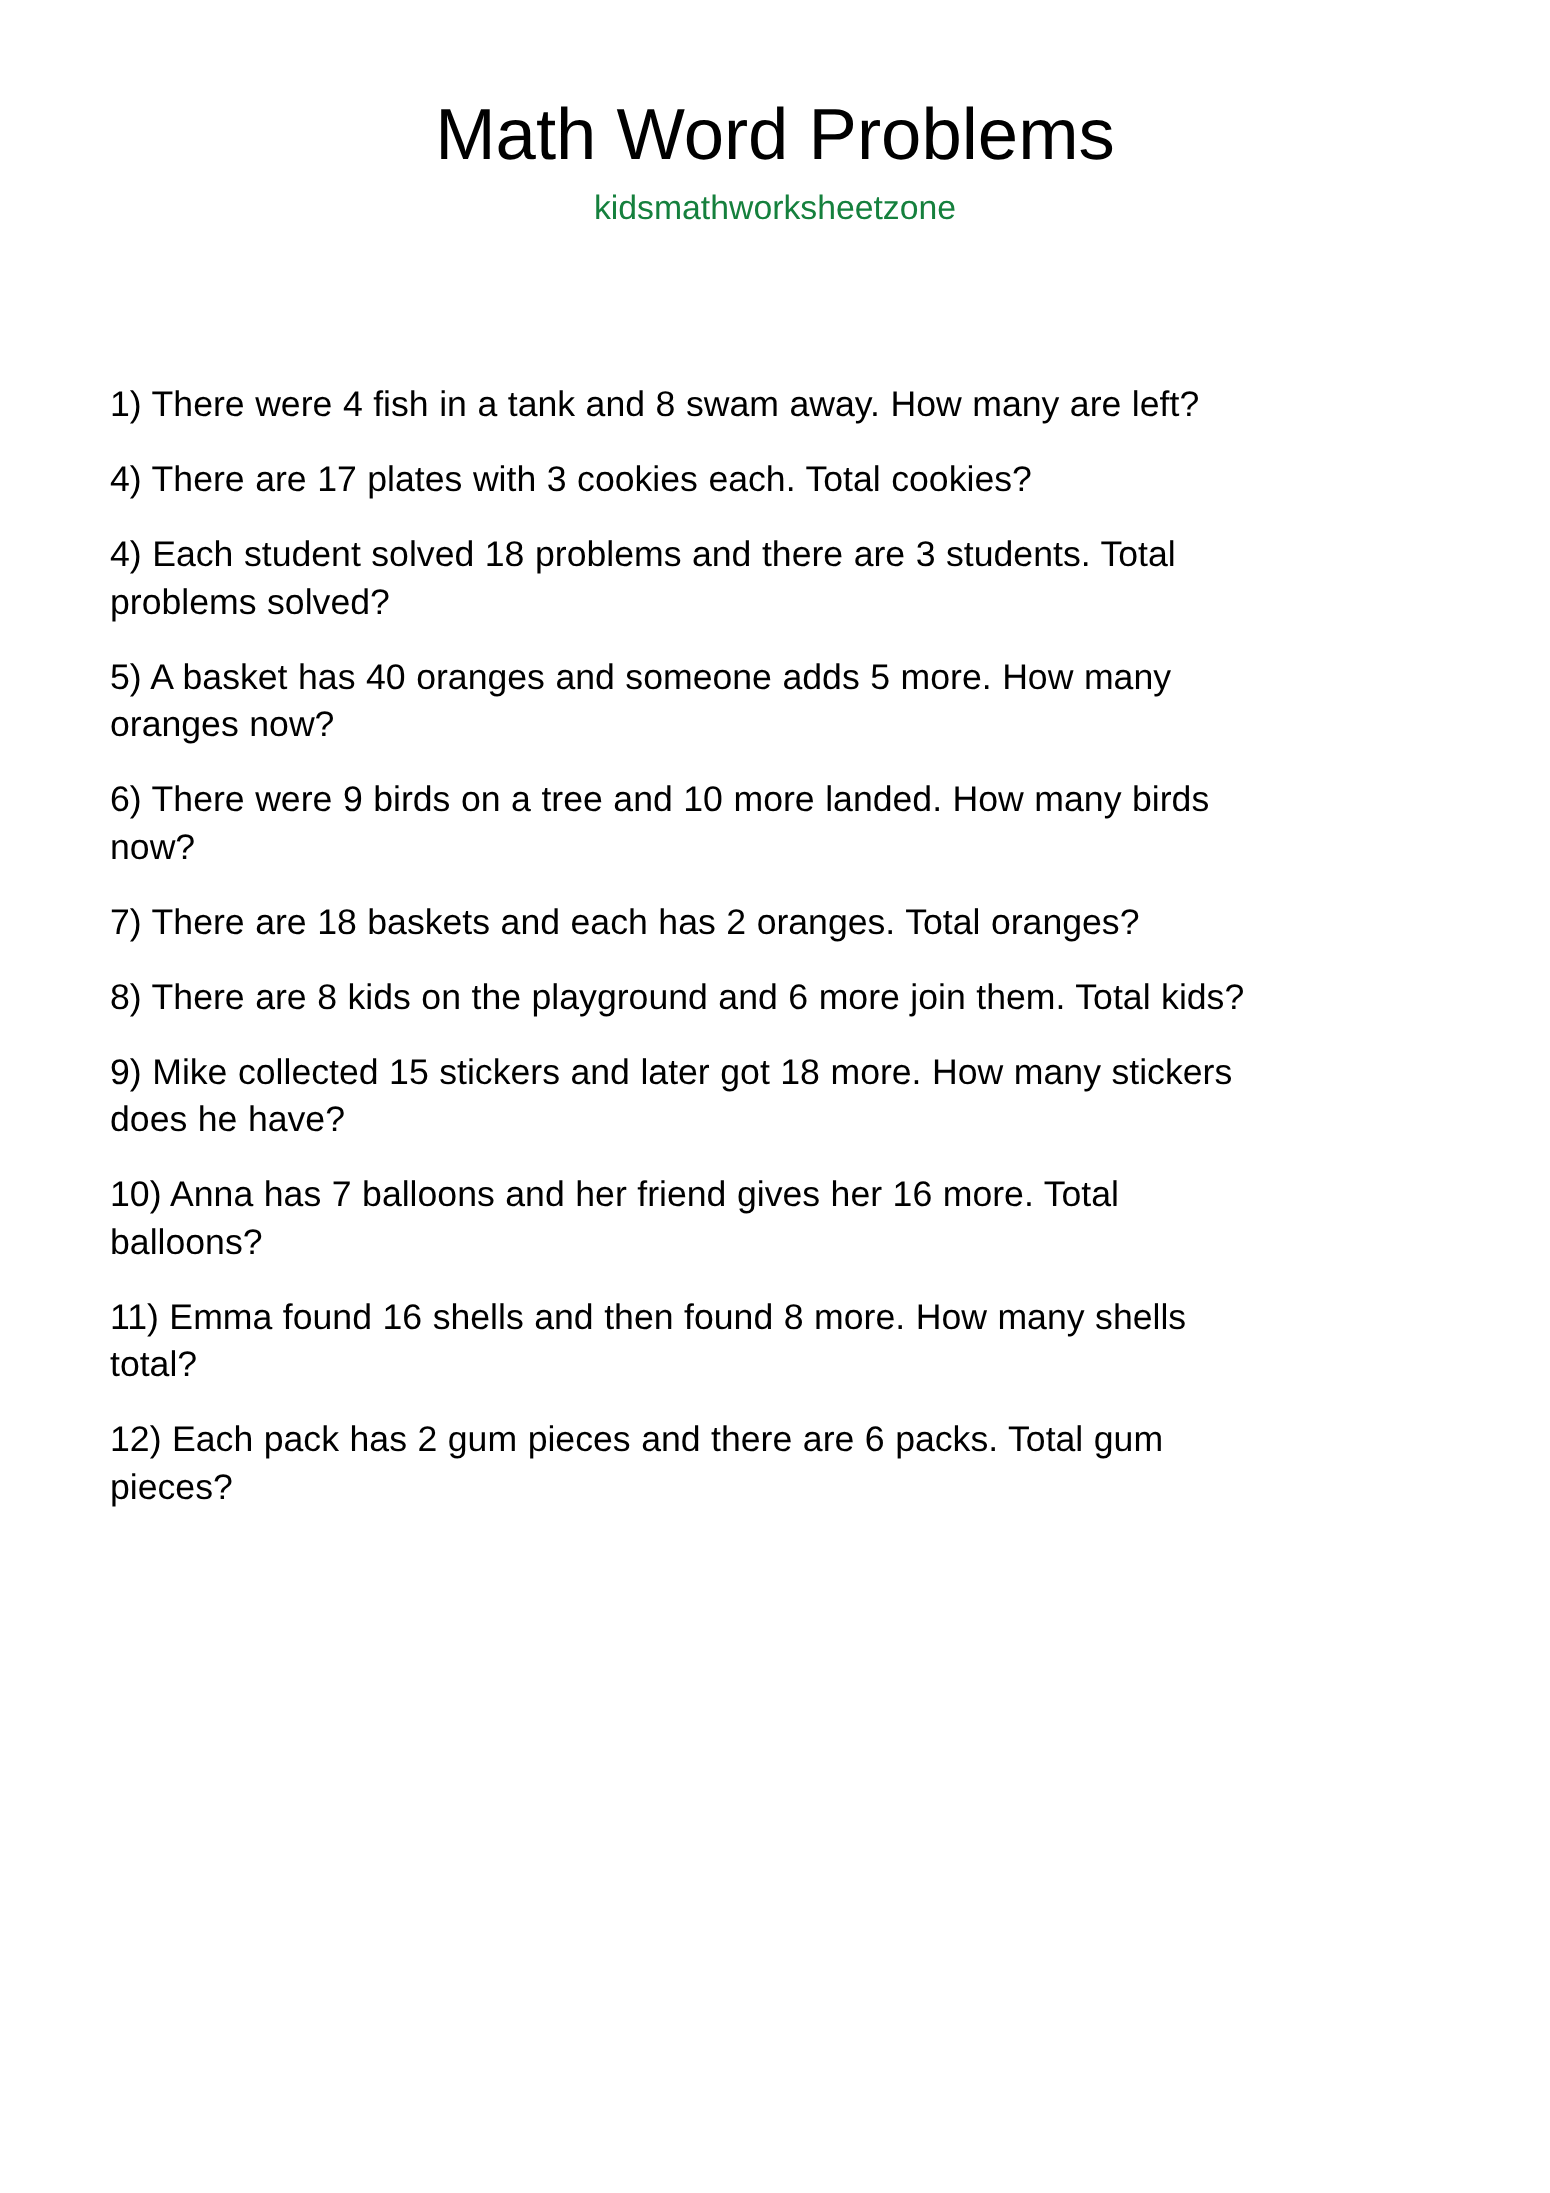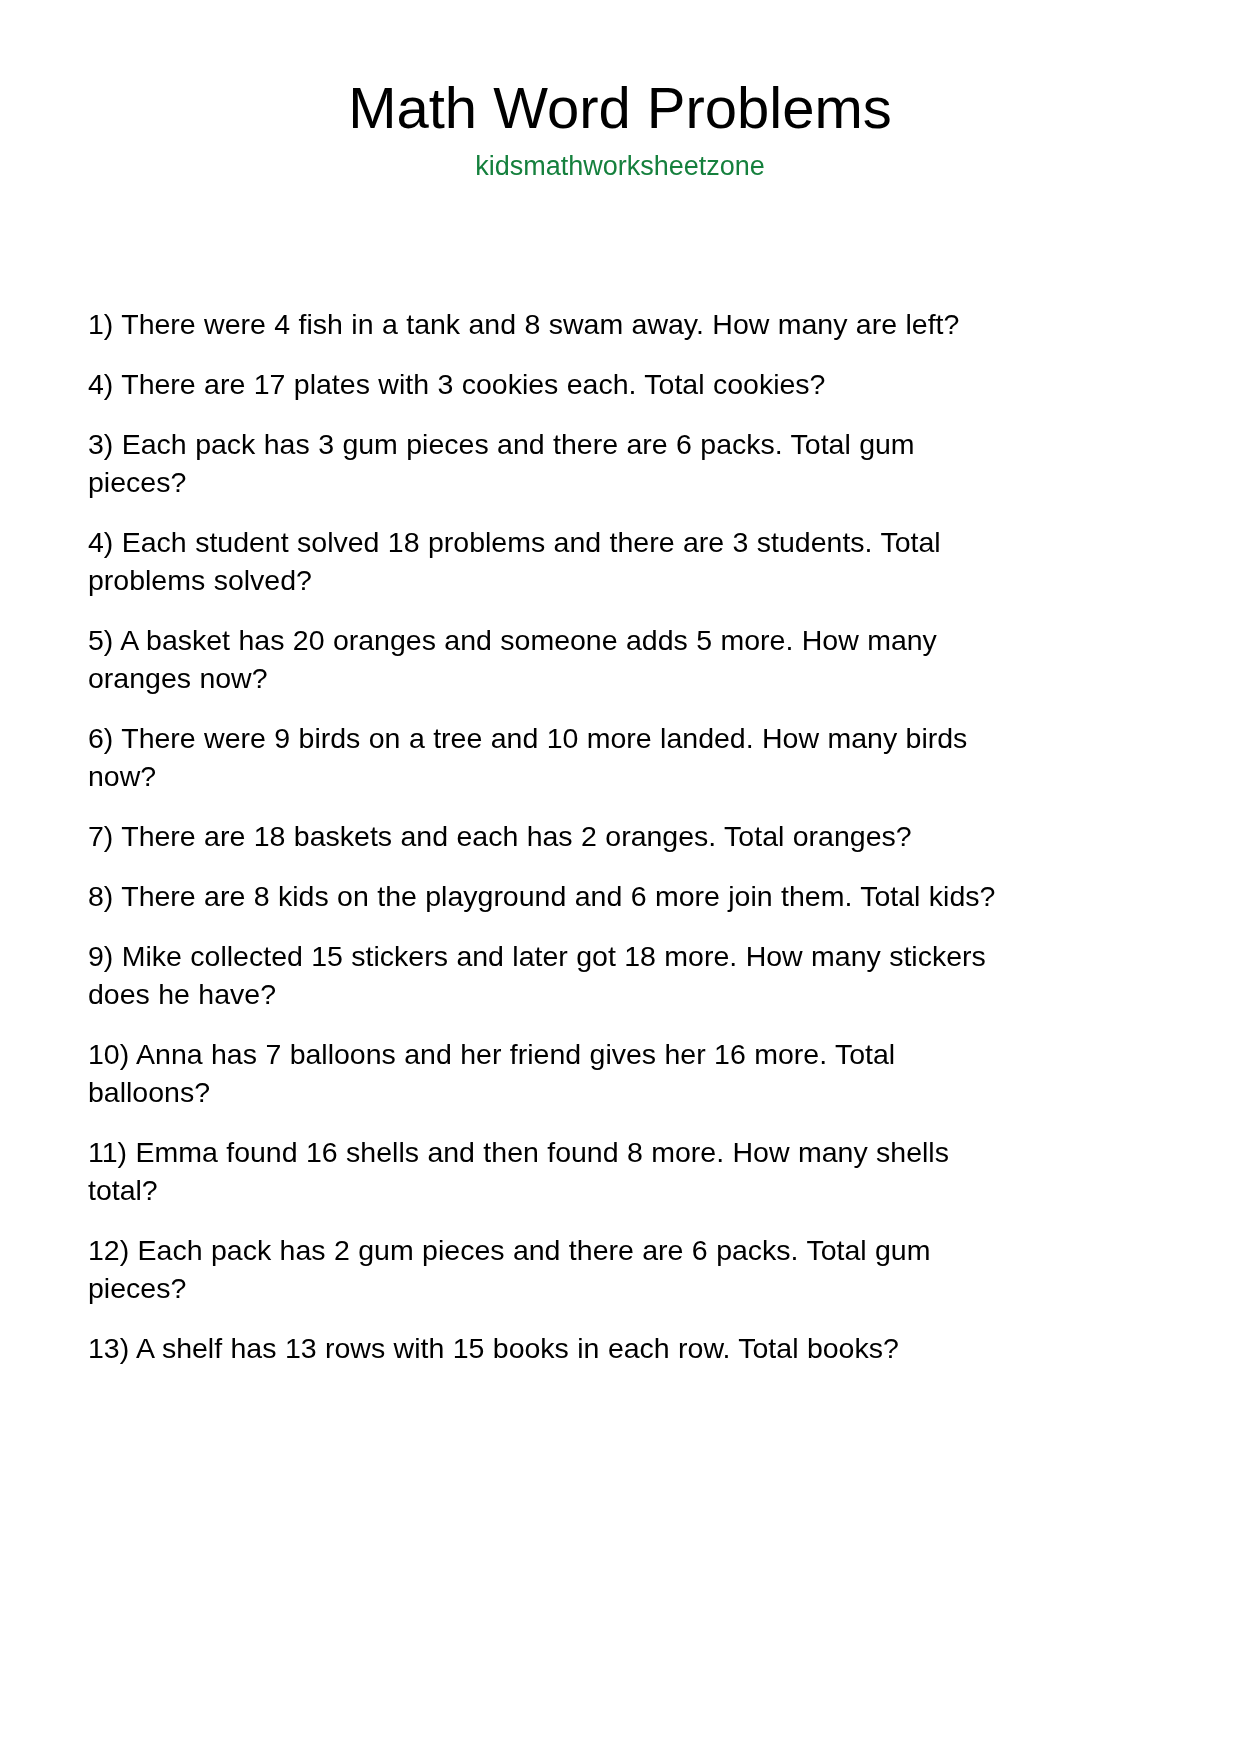"3) Each pack has 3" p.problem-item { html: <p>3) Each pack has 3 gum pieces and there are 6 packs. Total gum pieces?</p> -> none }
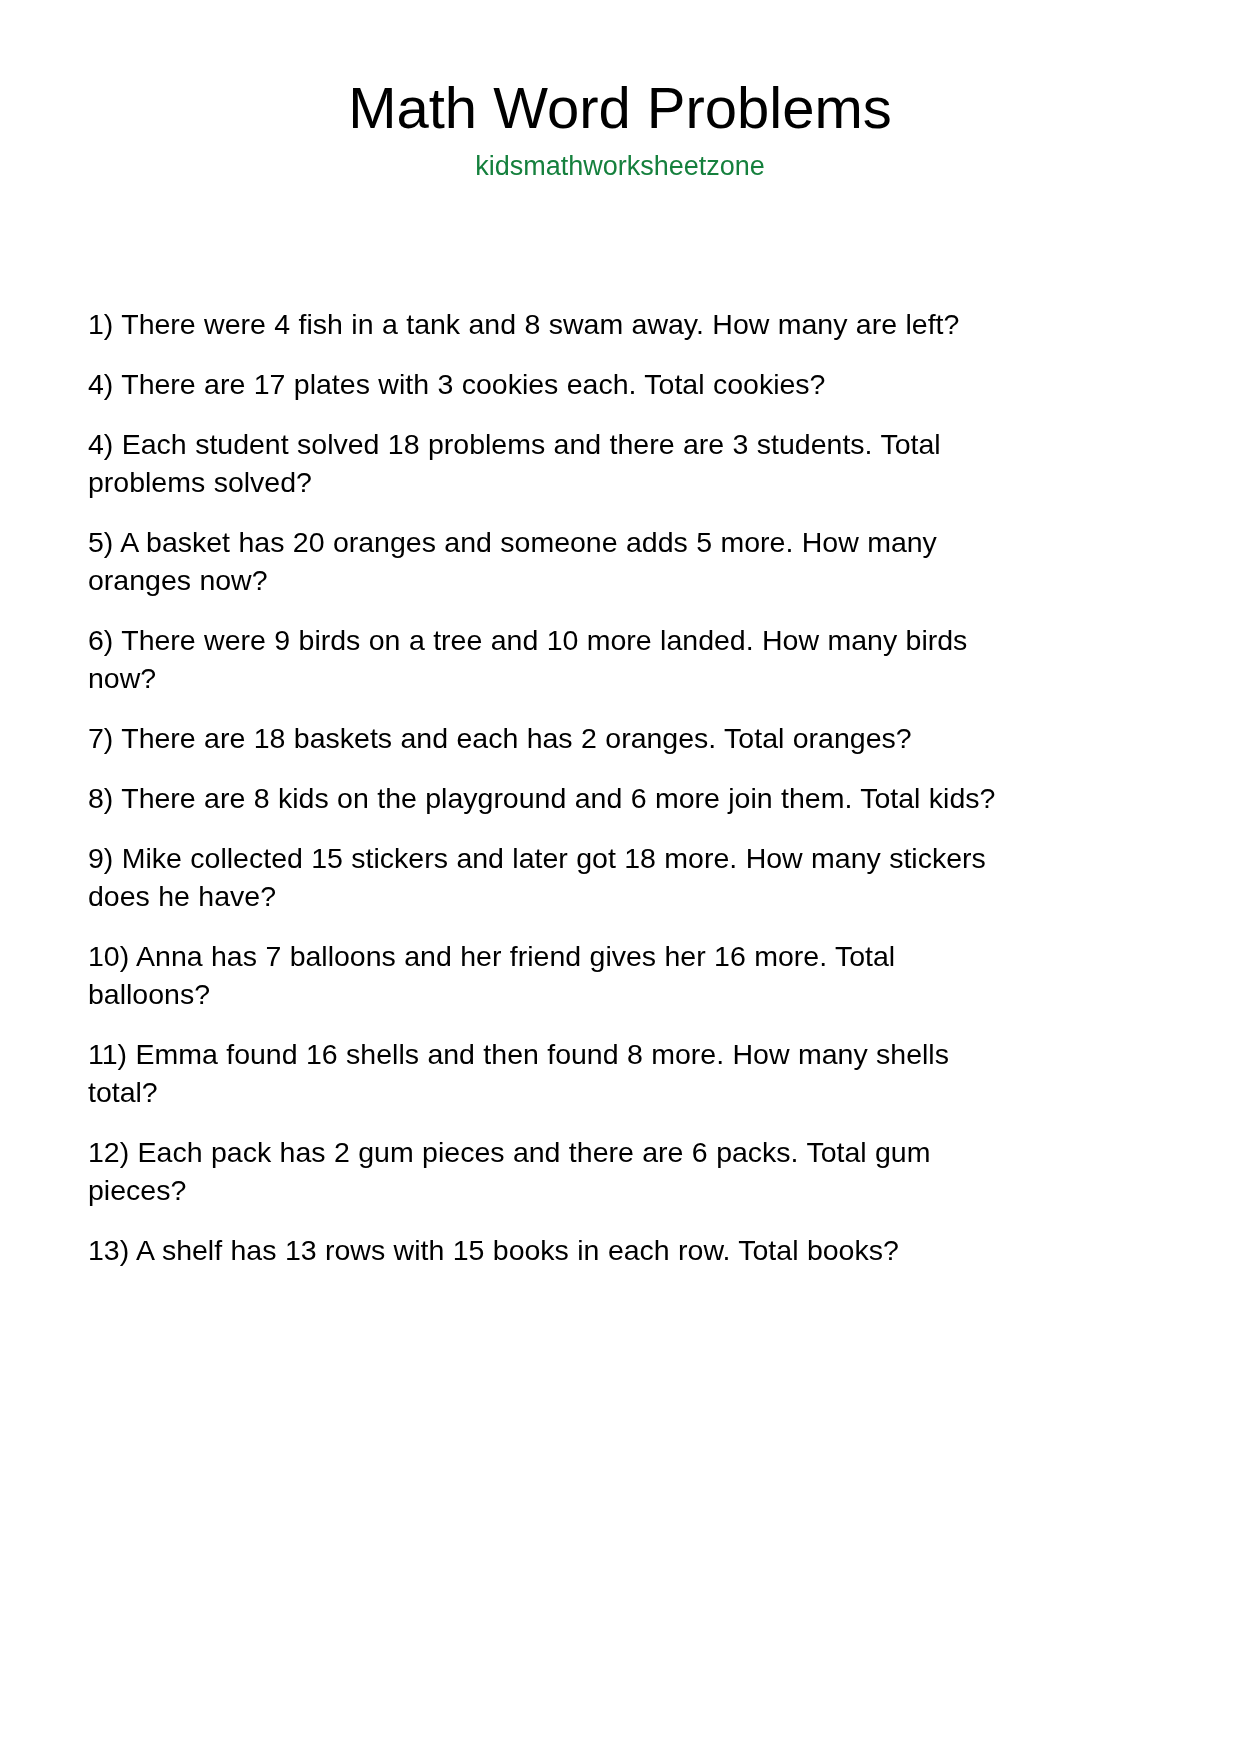"5) A basket has 20" p.problem-item { text: 20 -> 40 }
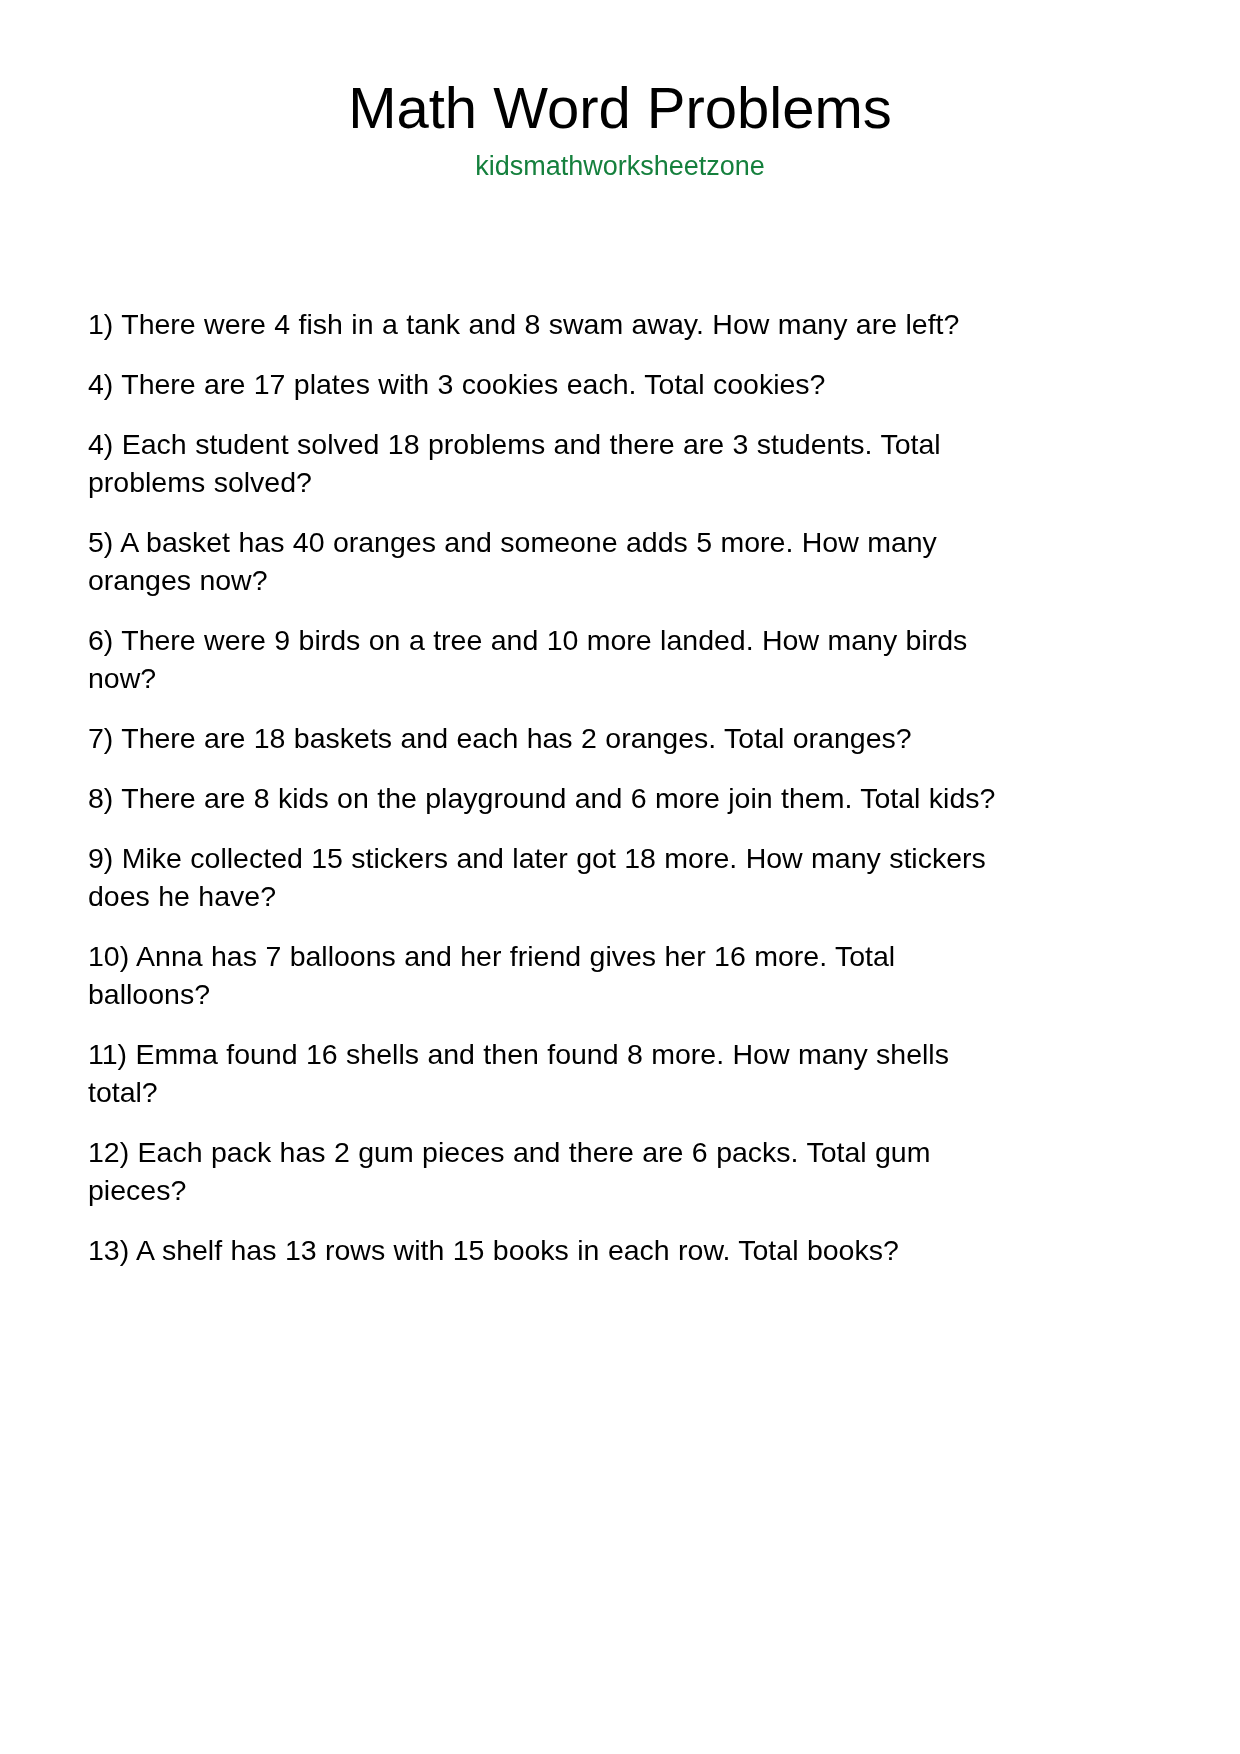"13) A shelf has 13" p.problem-item { html: <p>13) A shelf has 13 rows with 15 books in each row. Total books?</p> -> none }
